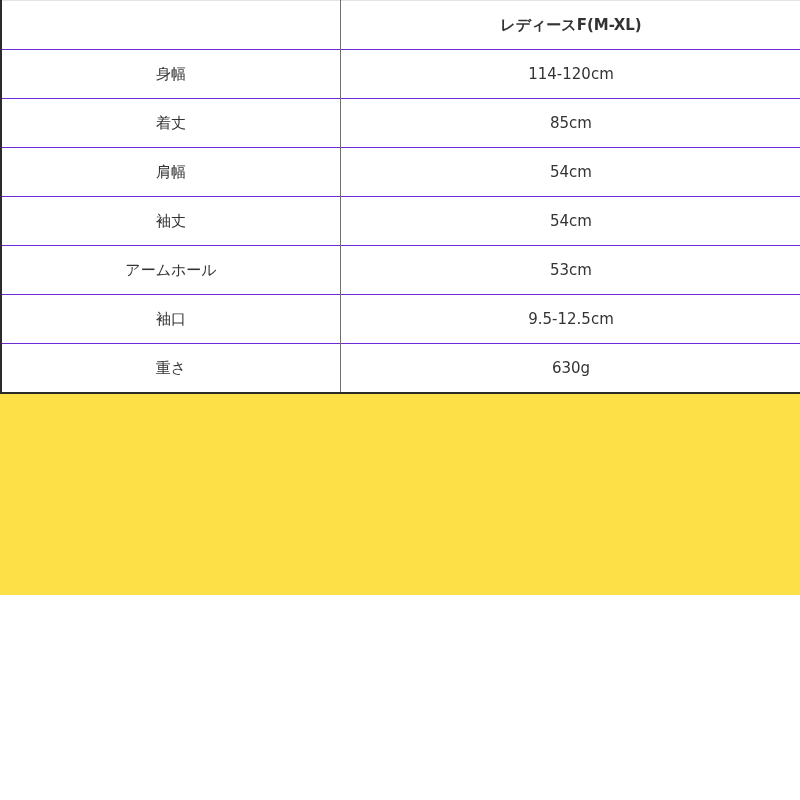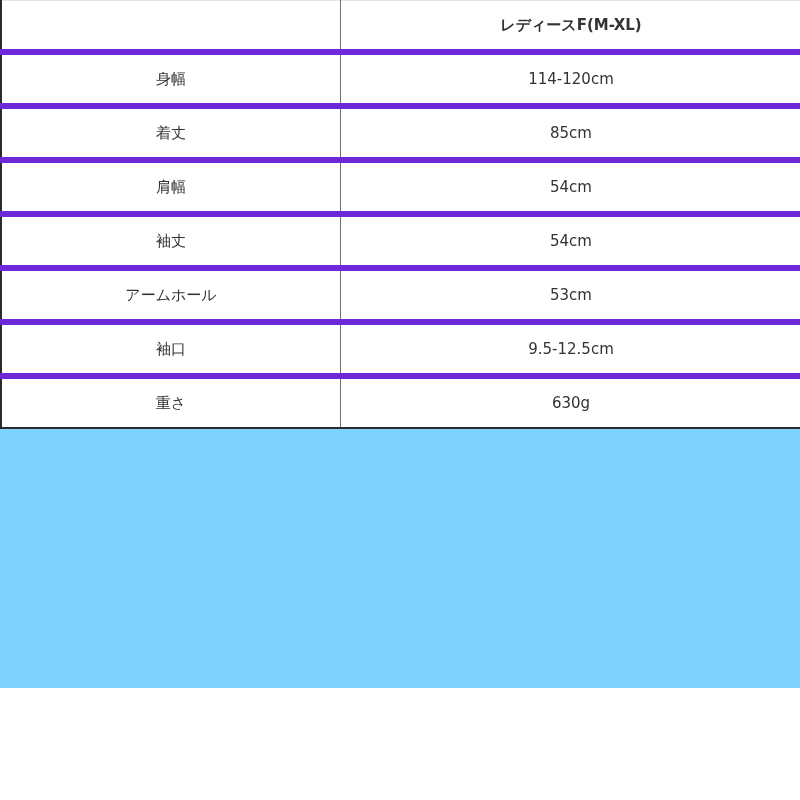"レディースF(M-XL)" .page { background: #7dd3fc -> #fde047; height: 688px -> 595px }
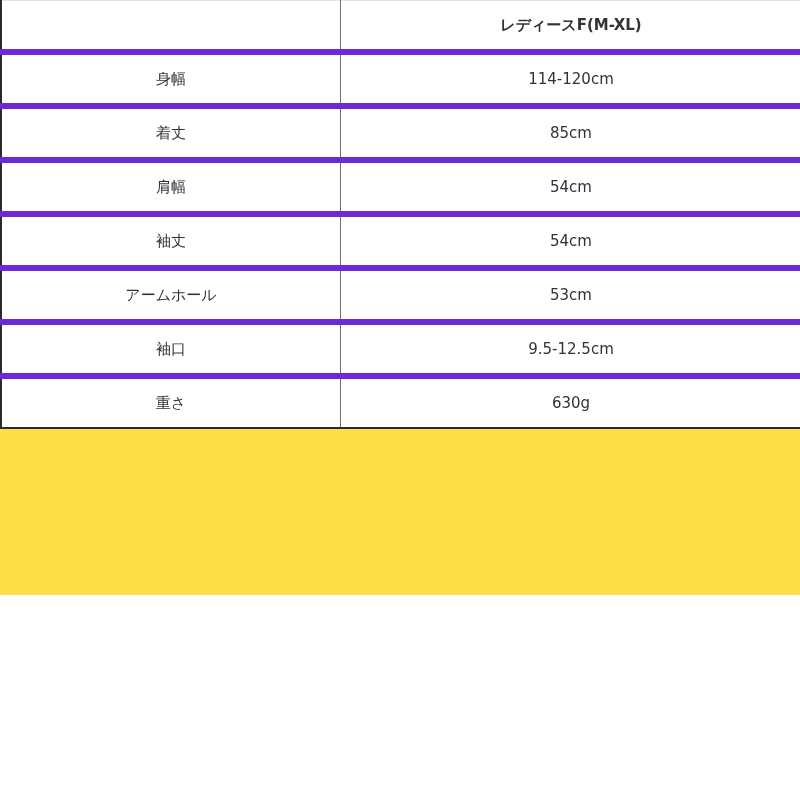"身幅" table.size-chart th, table.size-chart td { border-top: 6px solid #6d28d9 -> 1px solid #6d28d9 }
